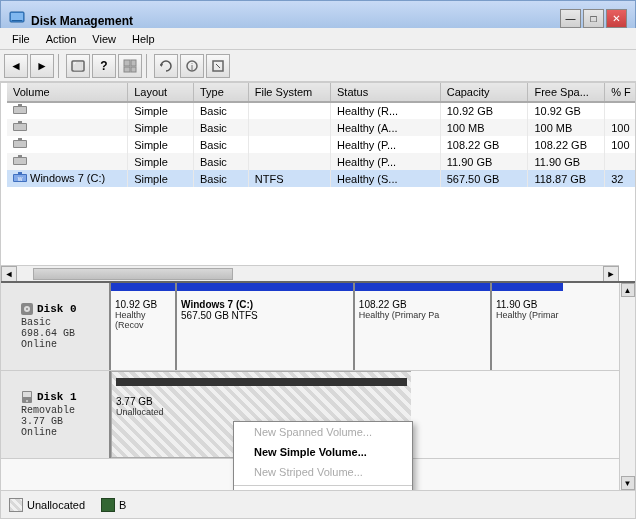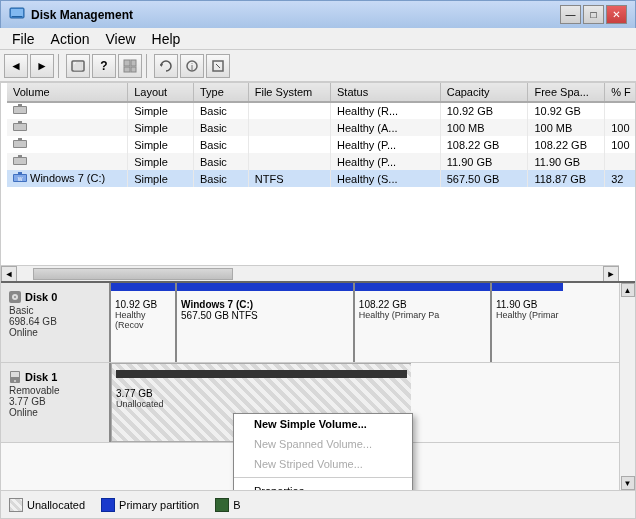"Disk Management" .title-bar { align-items: center -> flex-end; padding: 8px 8px -> 0 8px }
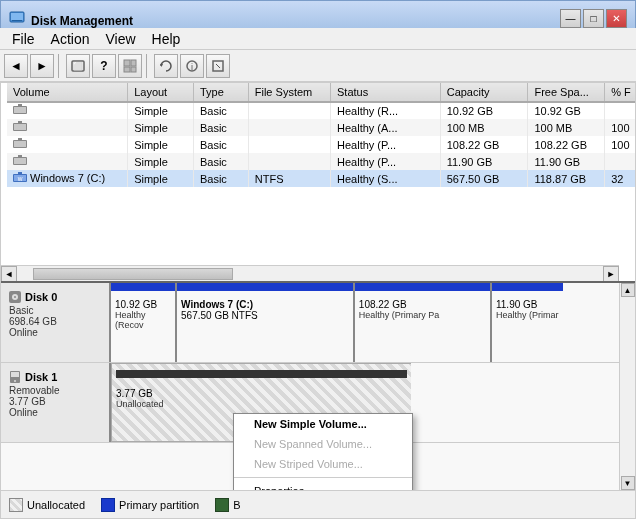"File" .menu-item { font-size: 14px -> 11px }
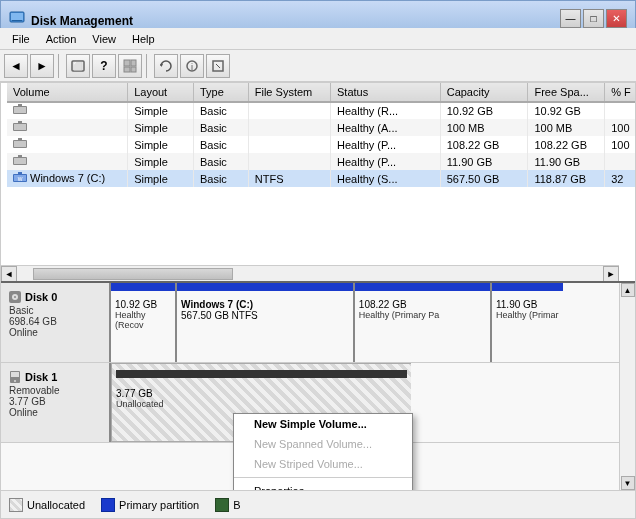"Disk 0" .disk-label { font-family: none -> Liberation Mono, monospace; padding: 8px -> 20px }
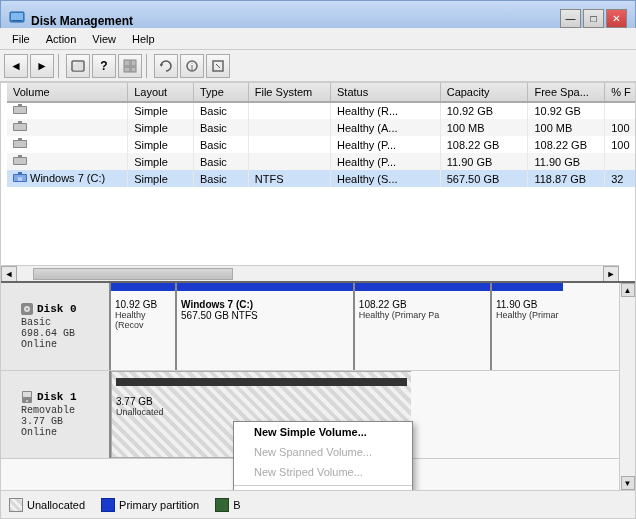"New Simple Volume..." div.context-menu-item { order: before "New Spanned Volume..." -> after "New Spanned Volume..." }
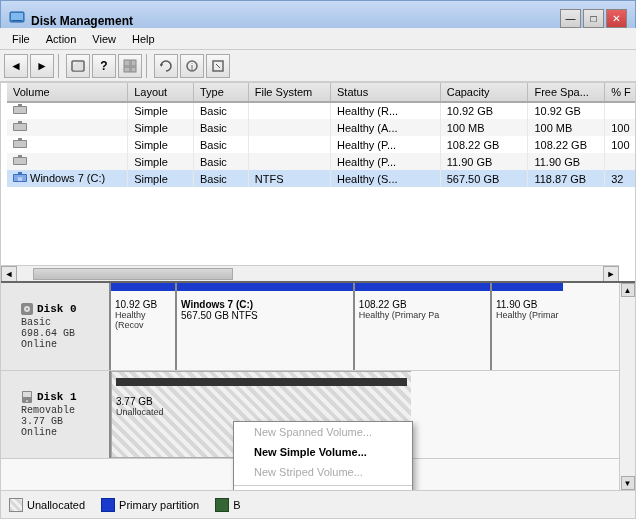"Primary partition" div.legend-item { html: <div> <div></div> <span>Primary partition</span> </div> -> none }
